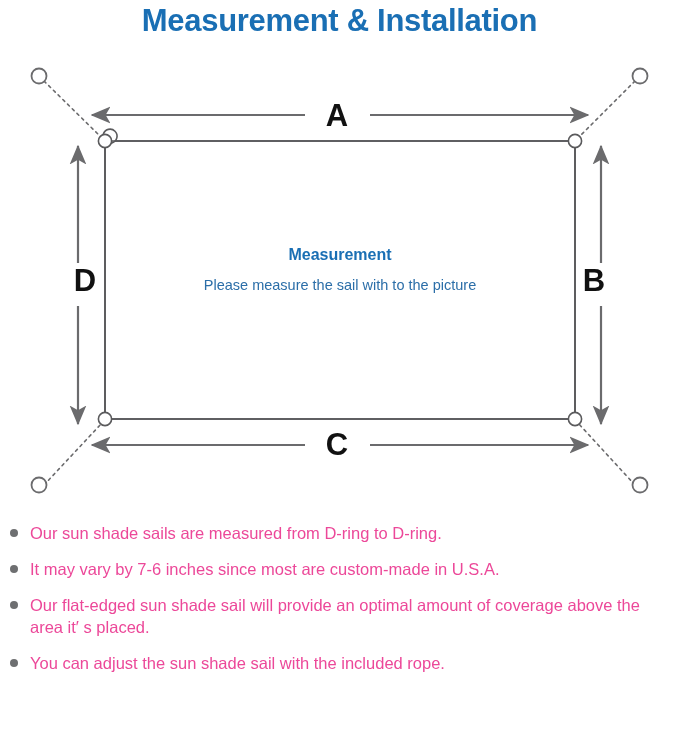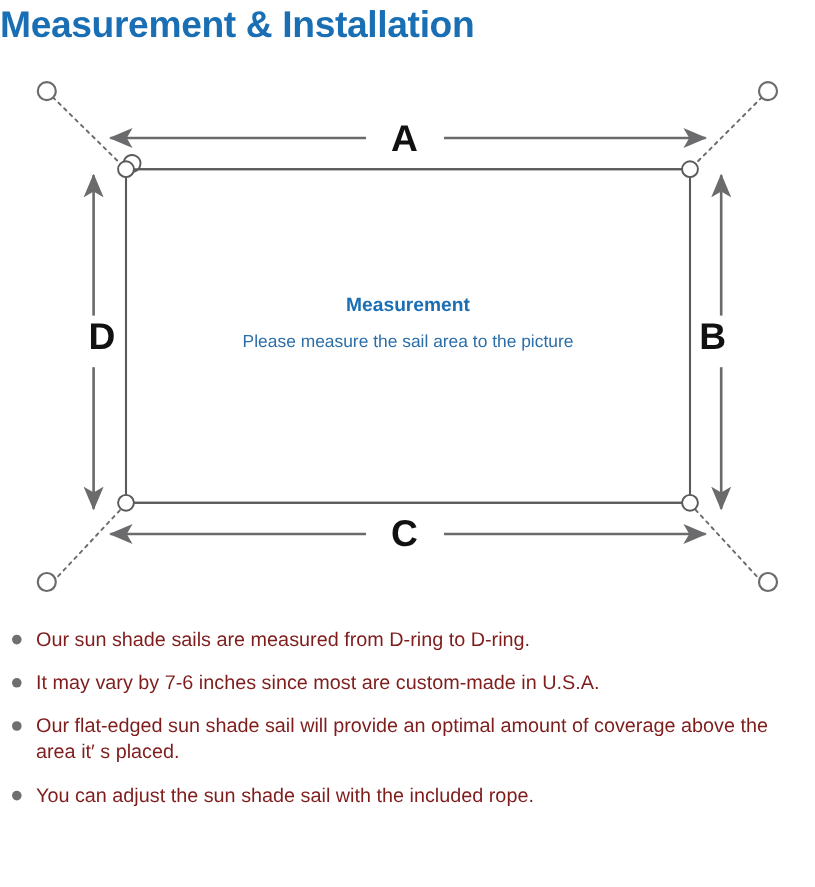"Measurement & Installation" #title { text-align: left -> center }
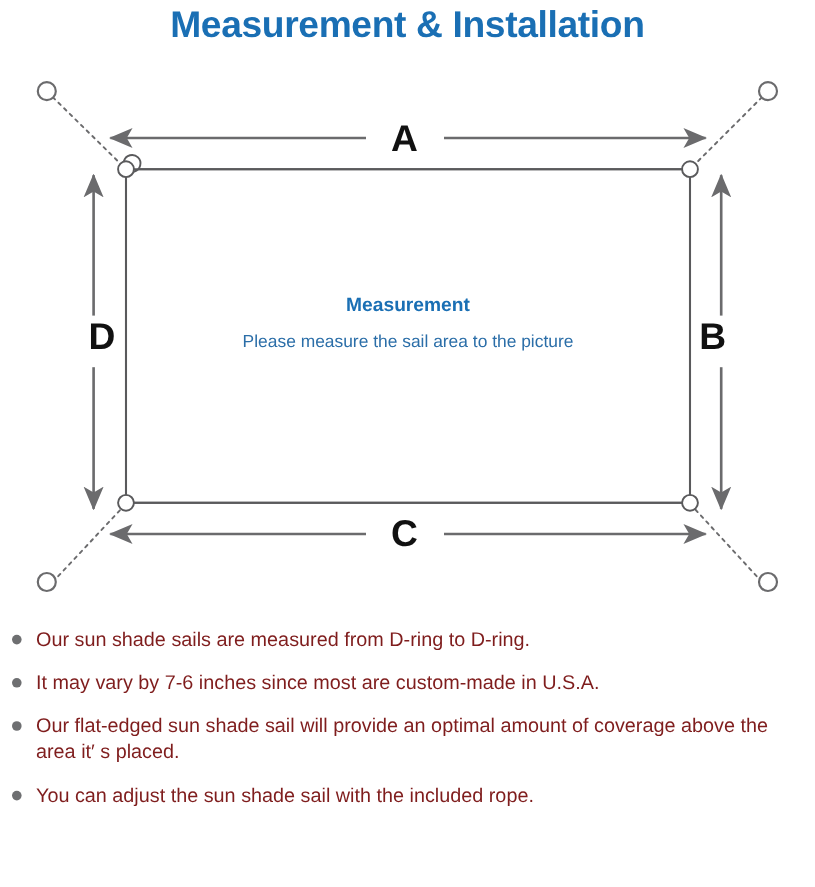"Please measure the sail area" div { text: area -> with }
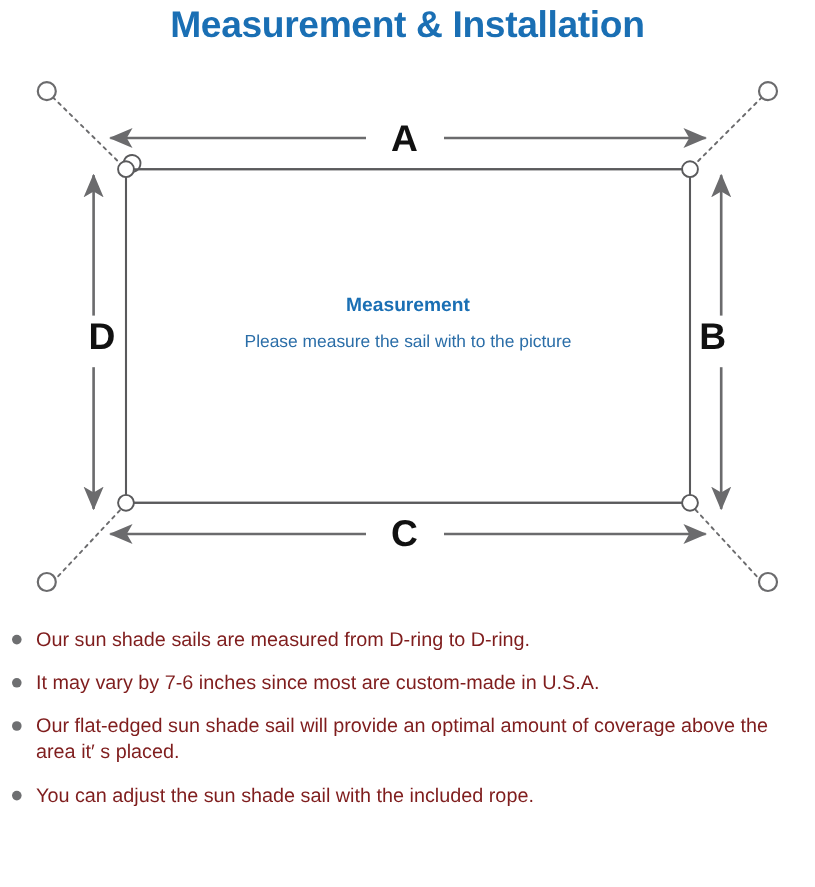"Our sun shade sails are" .note-item { color: #7f1d1d -> #ec4899 }
